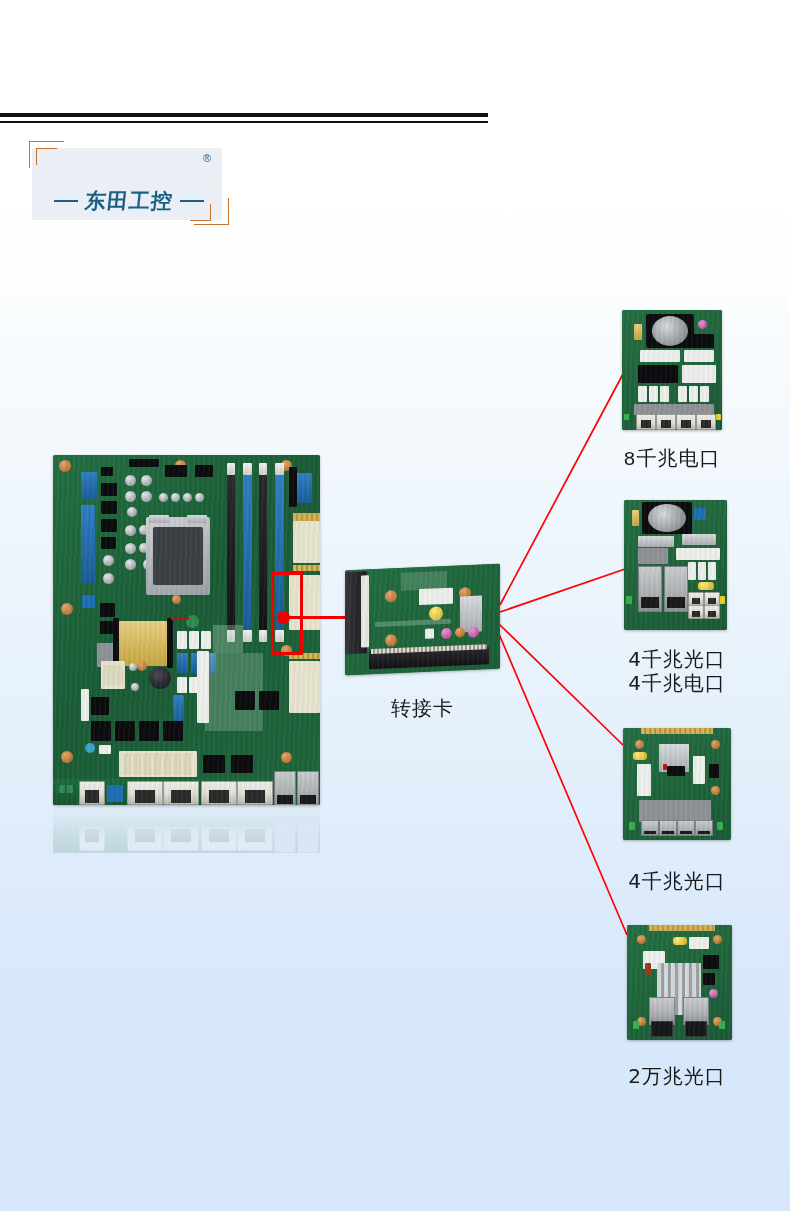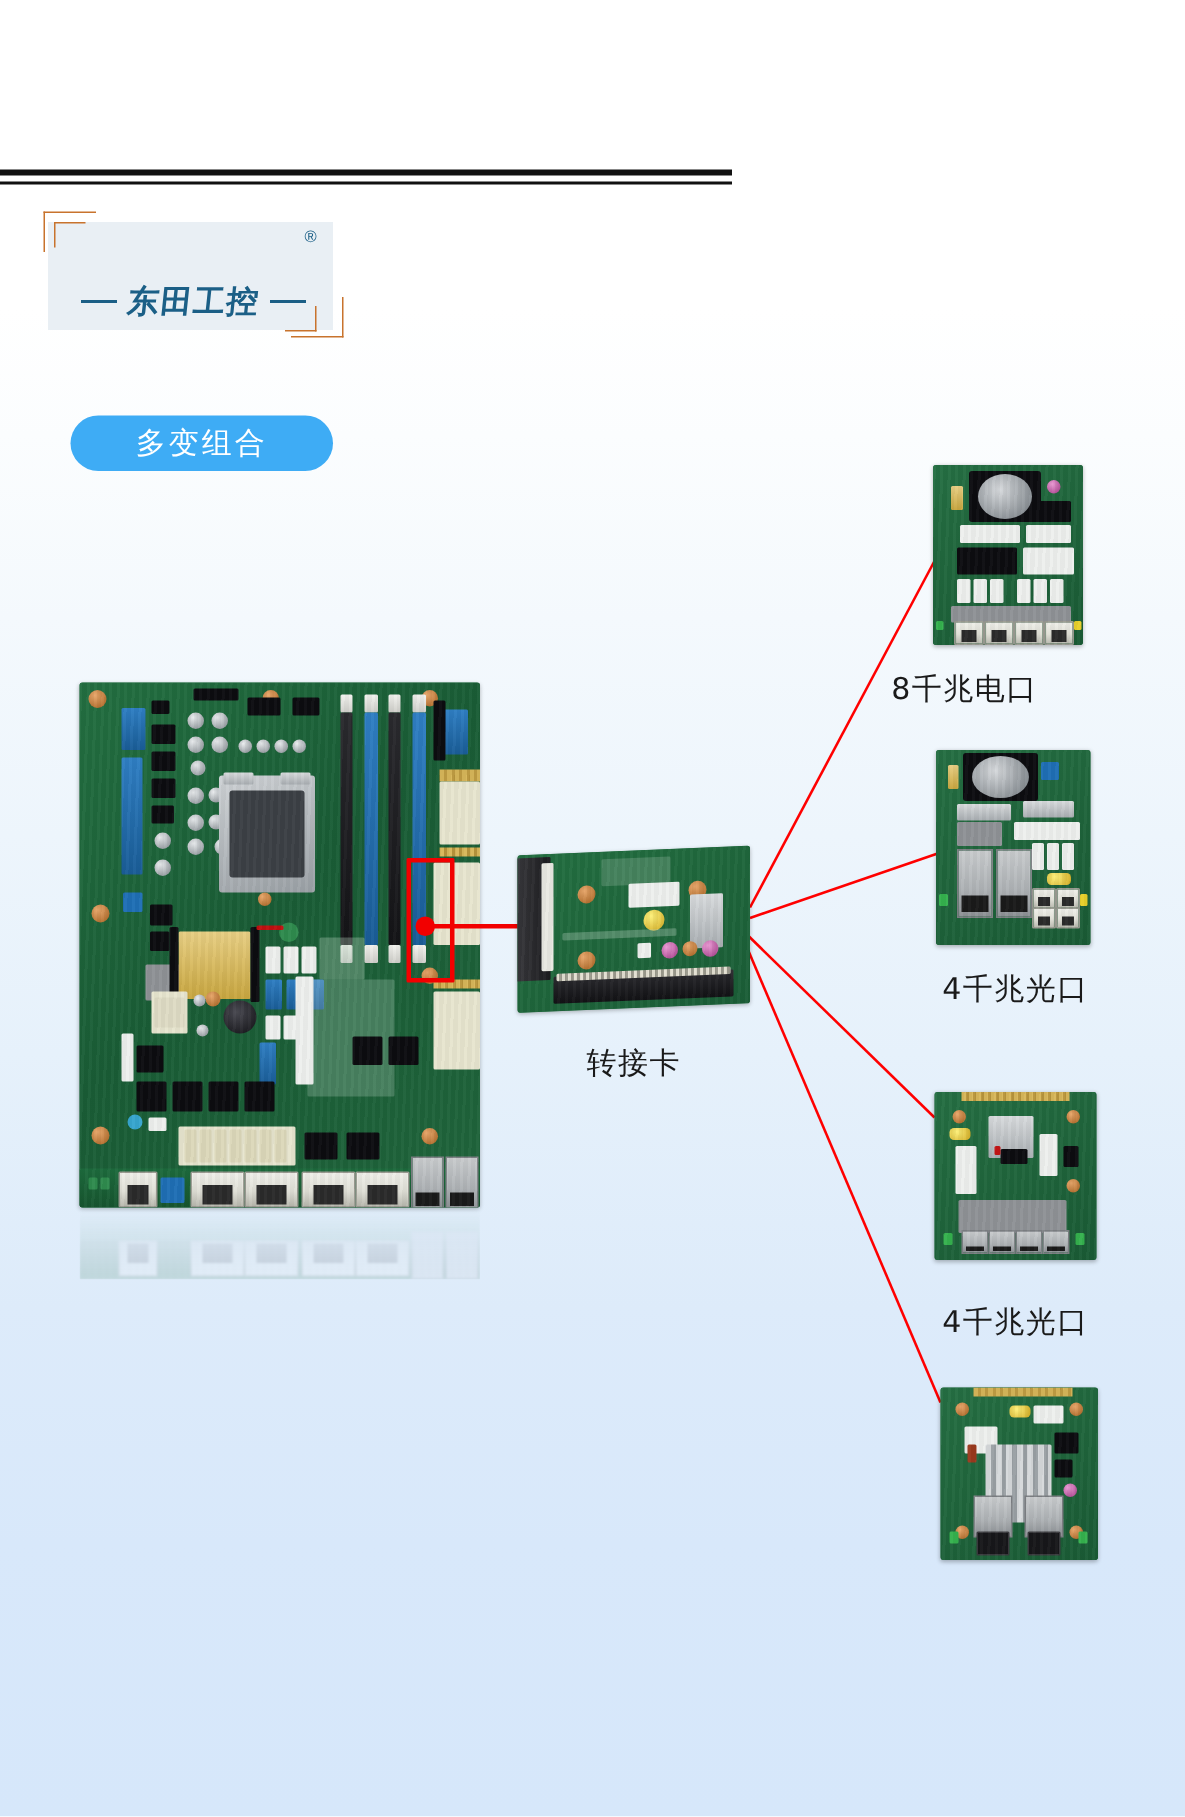"多变组合" div { html: <div> <span>多变组合</span> </div> -> none }
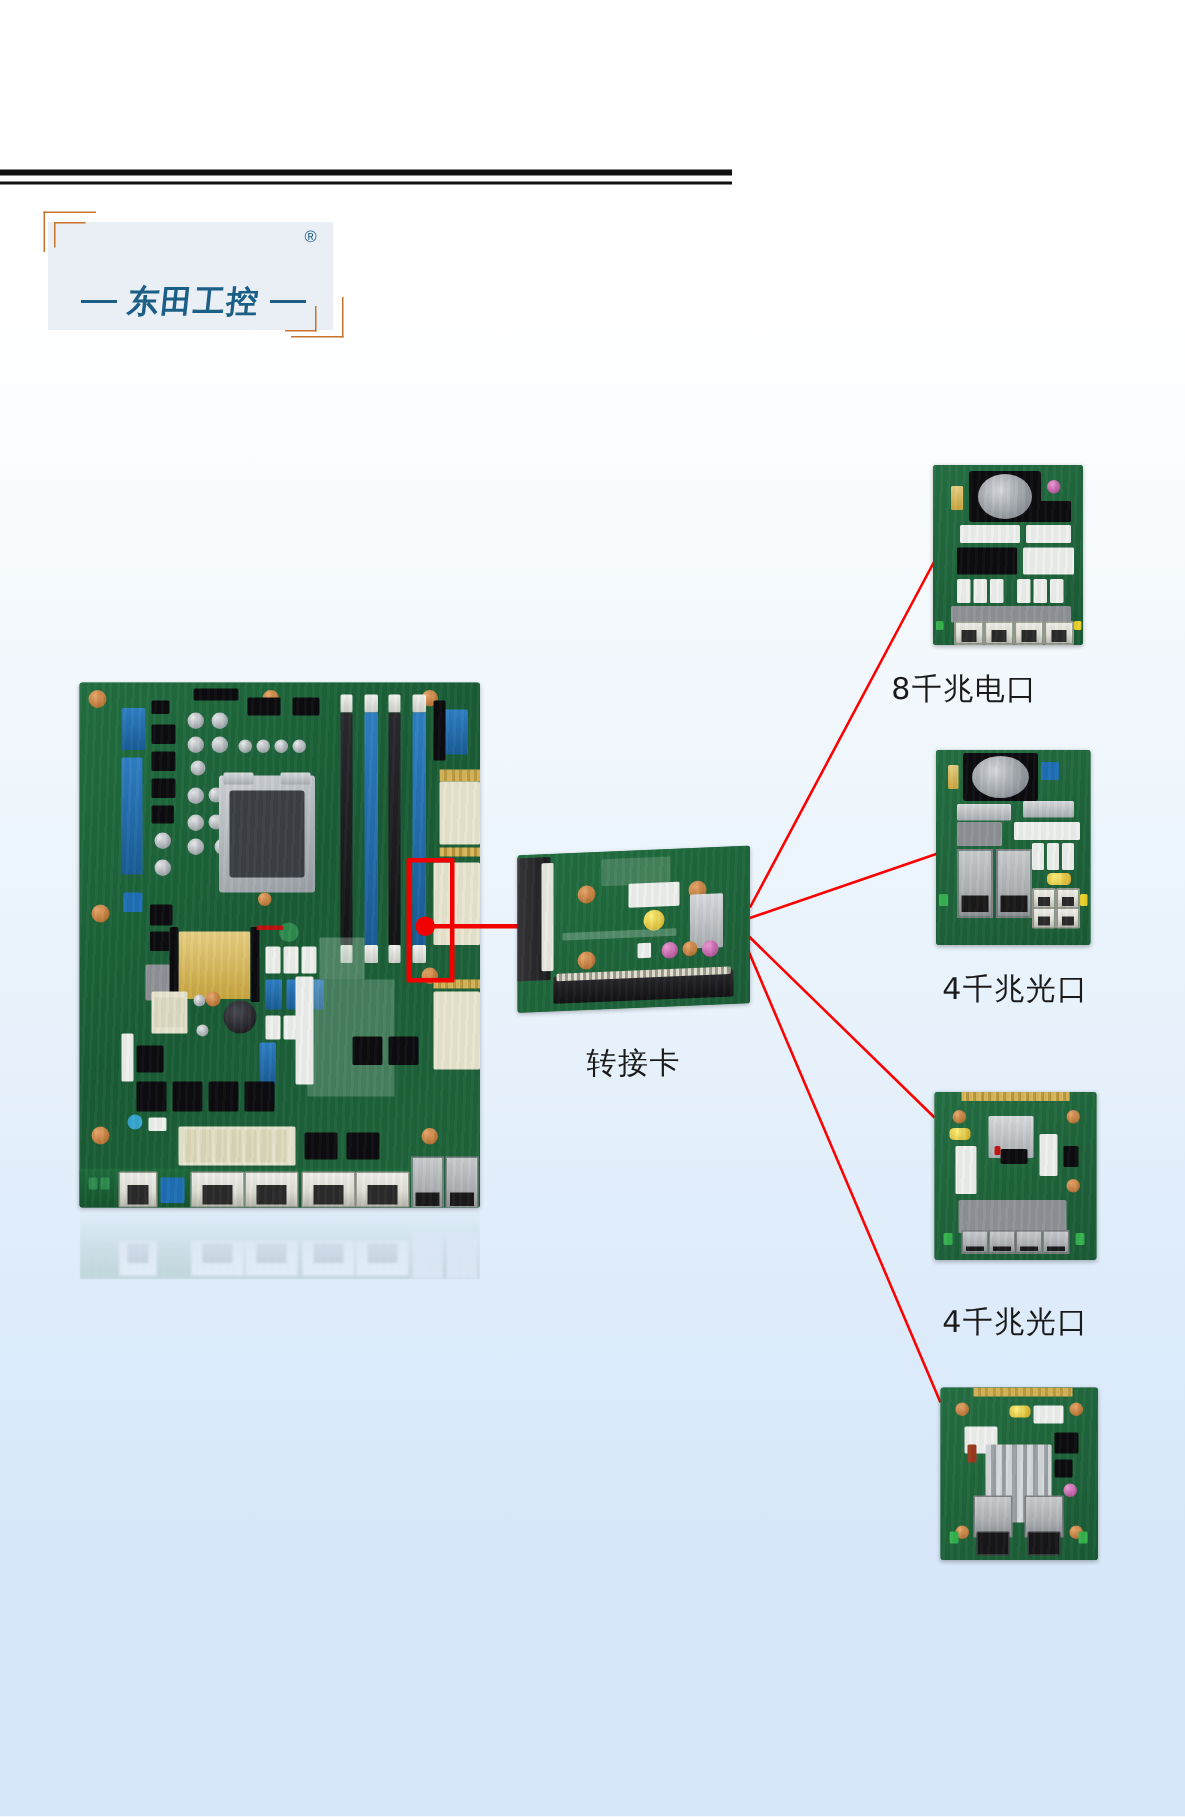"8千兆电口" div.module-label { font-family: none -> Liberation Mono, monospace; left: 563px -> 592px }
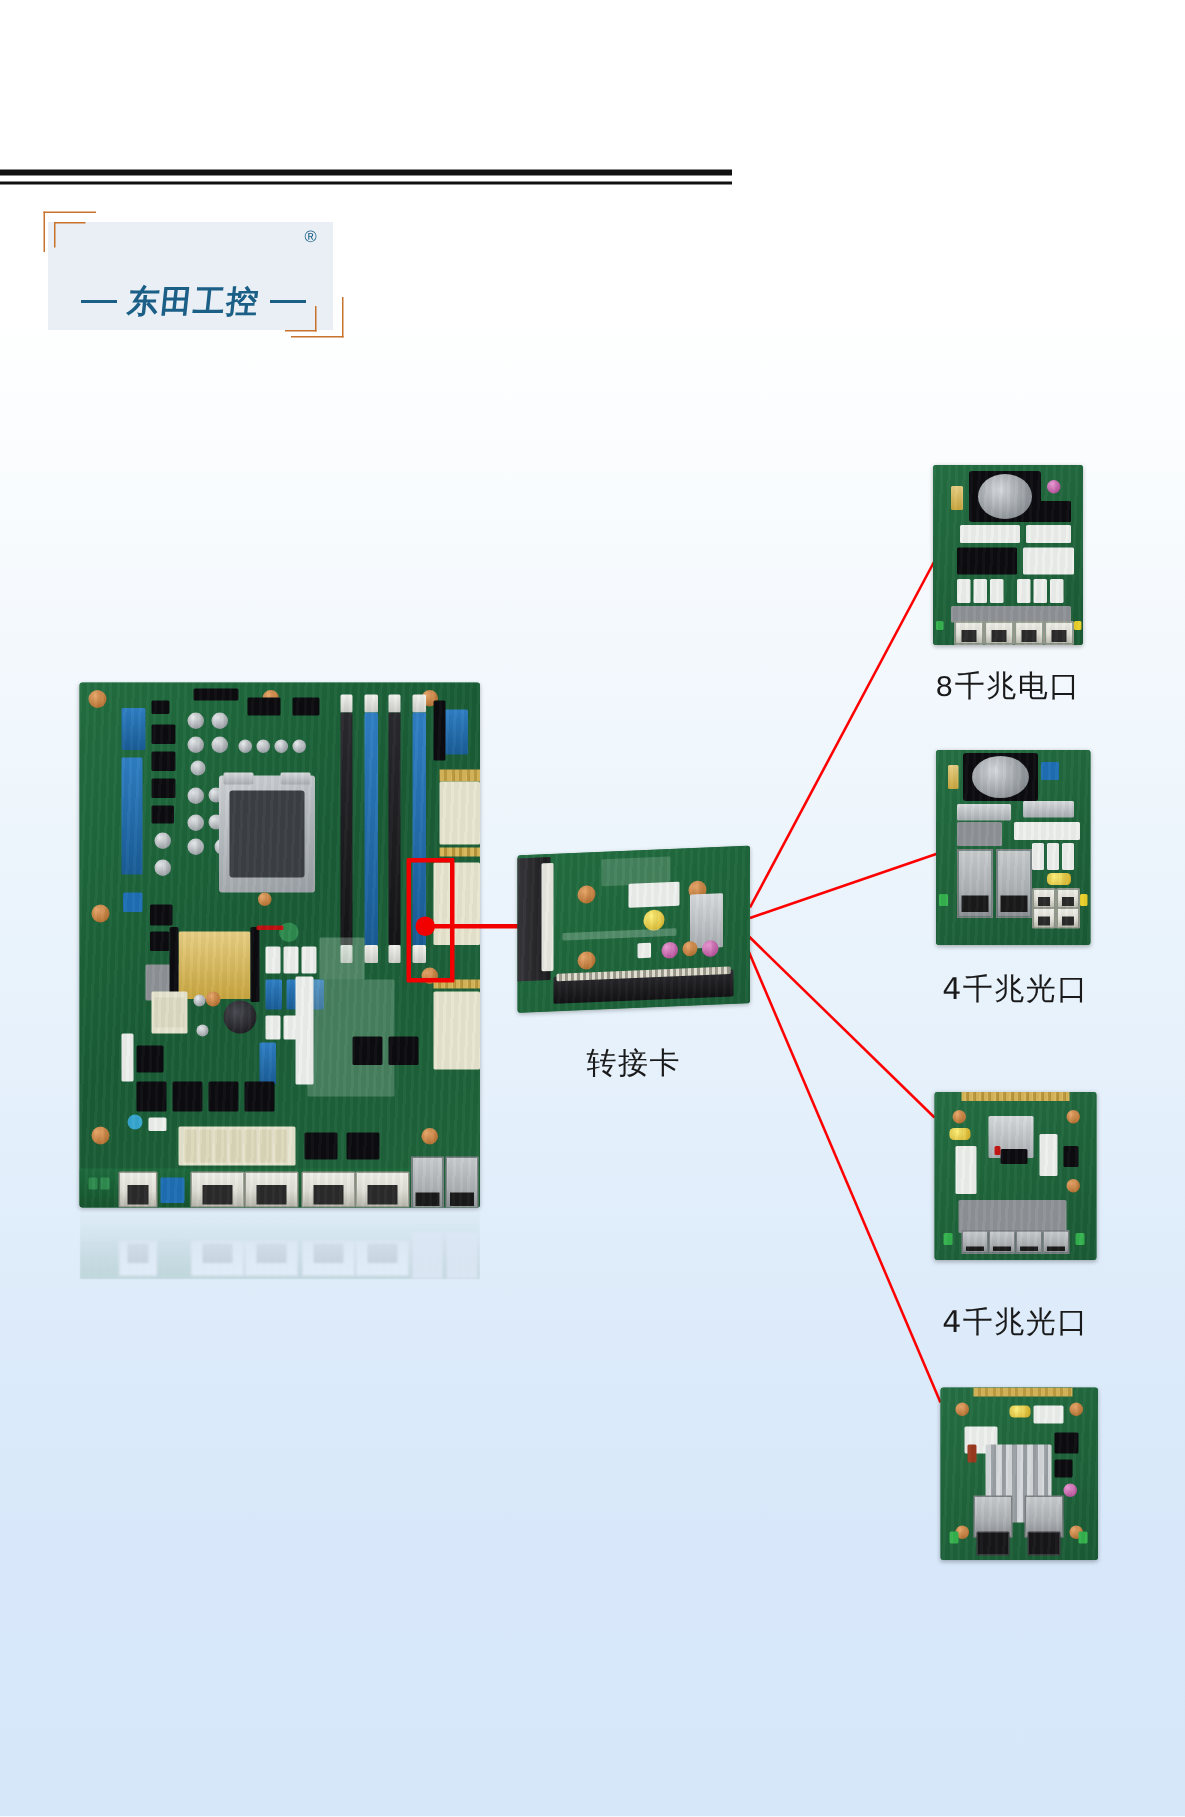"4千兆电口" div { html: none -> <div>4千兆电口</div> }
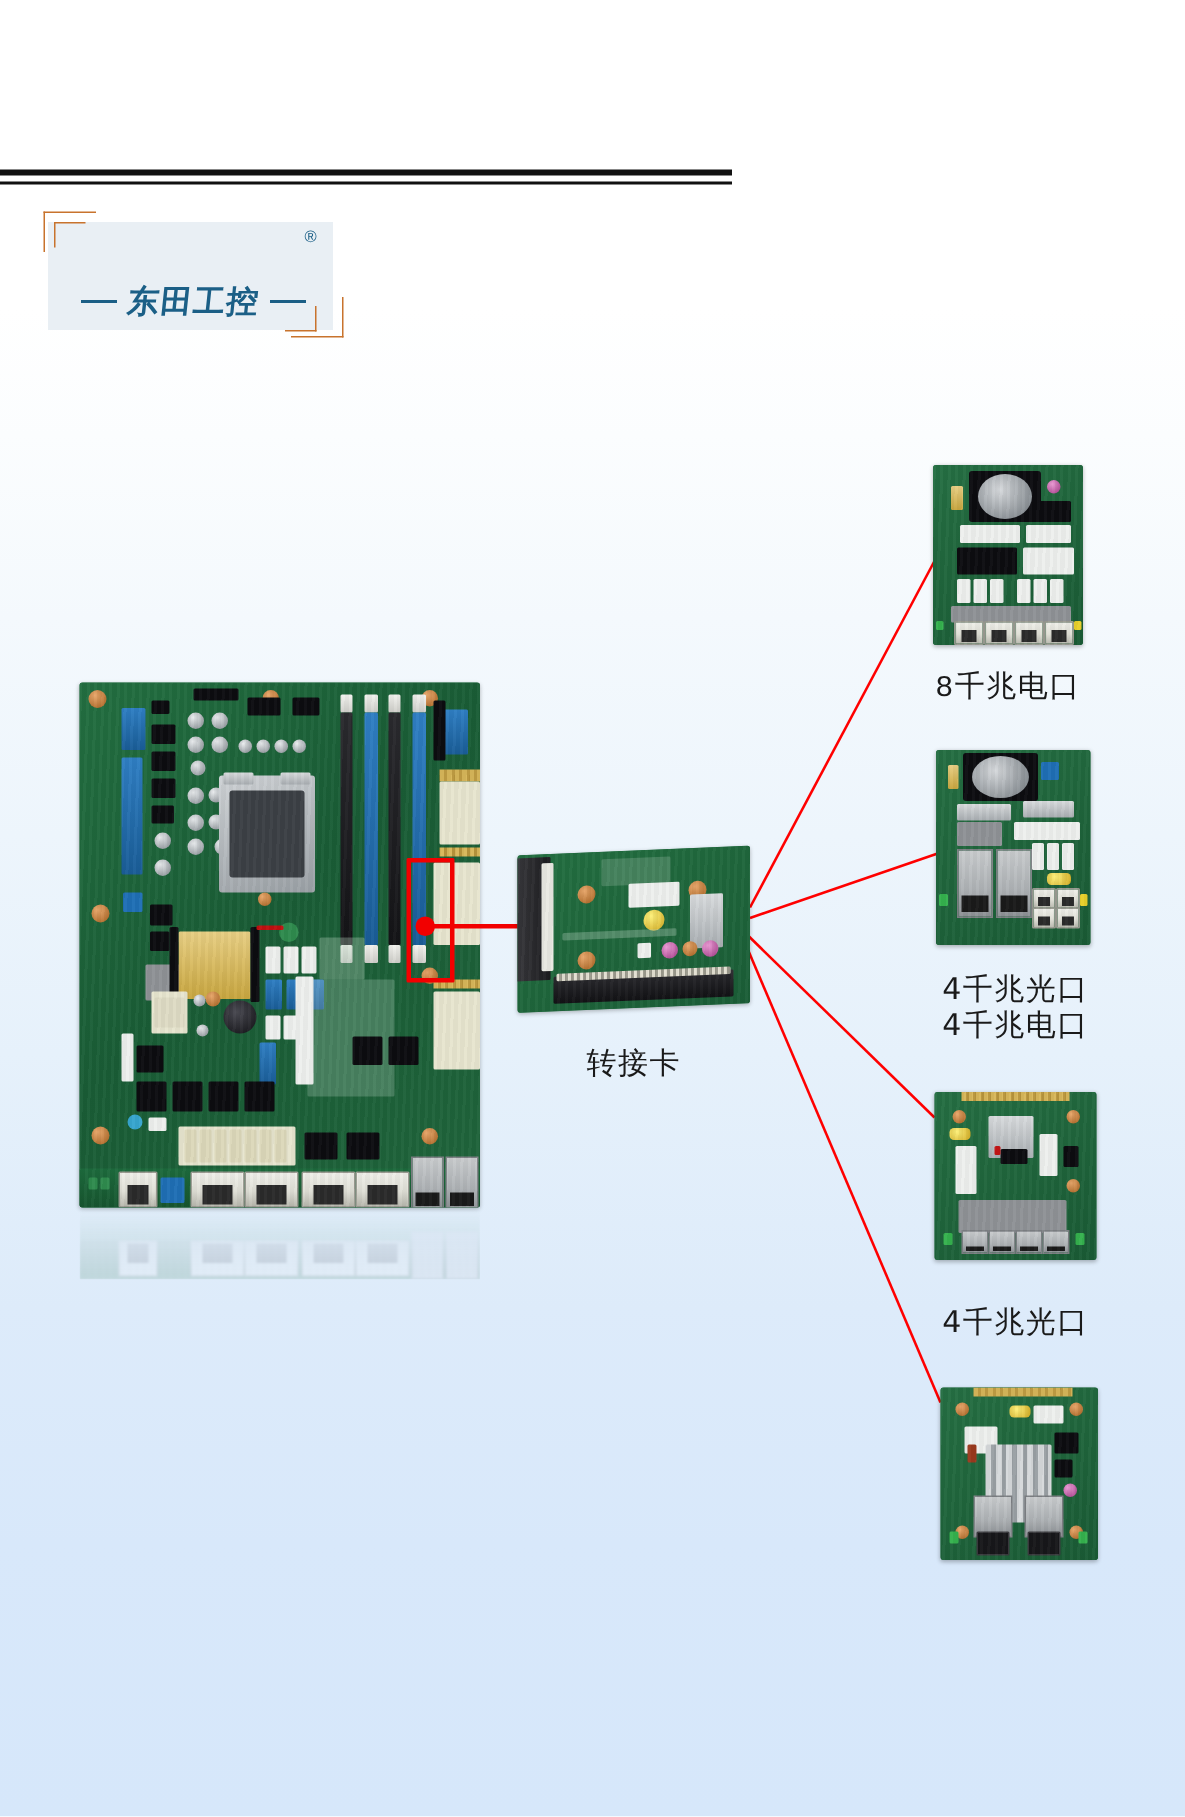"2万兆光口" div.module-label { html: none -> <div>2万兆光口</div> }
